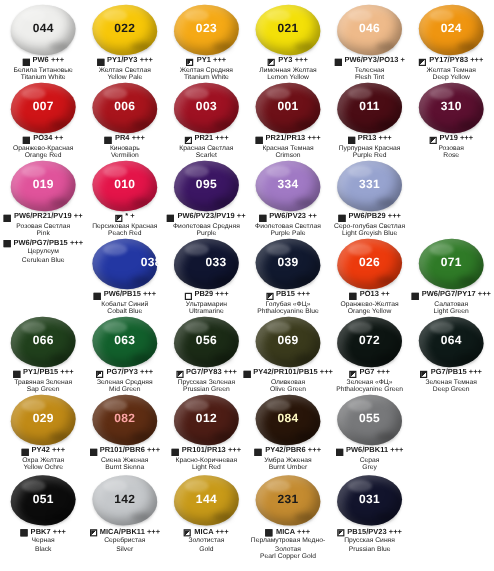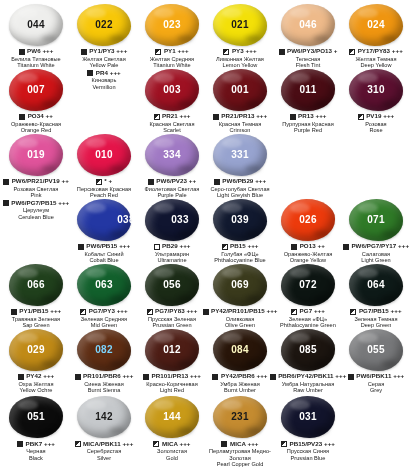"006" div.swatch-wrap { html: none -> <div> <div> <span>006</span> </div> </div> }
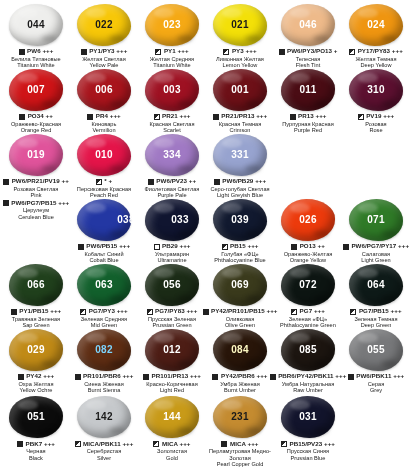"095" div.cell { html: none -> <div> <div> <div> <span>095</span> </div> </div> <div> <div> <span></span> <span>PW6/PV23/PV19 ++</span> </div> <div>Фиолетовая Средняя</div> <div>Purple</div> </div> </div> }
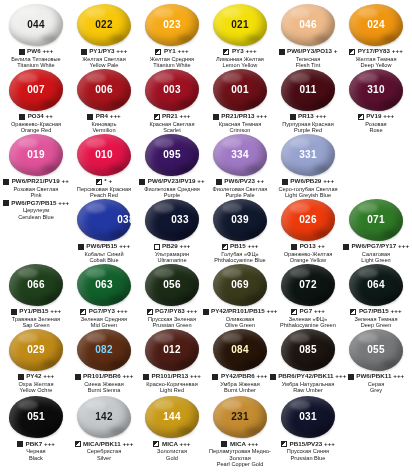"082" span.code { color: #7dd3fc -> #fca5a5 }
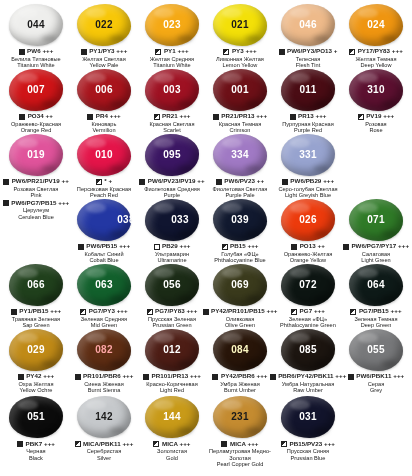"085" div.cell { html: <div> <div> <div> <span>085</span> </div> </div> <div> <div> <span></span> <span>PBR6/PY42/PBK11 +++</span> </div> <div>Умбра Натуральная</div> <div>Raw Umber</div> </div> </div> -> none }
